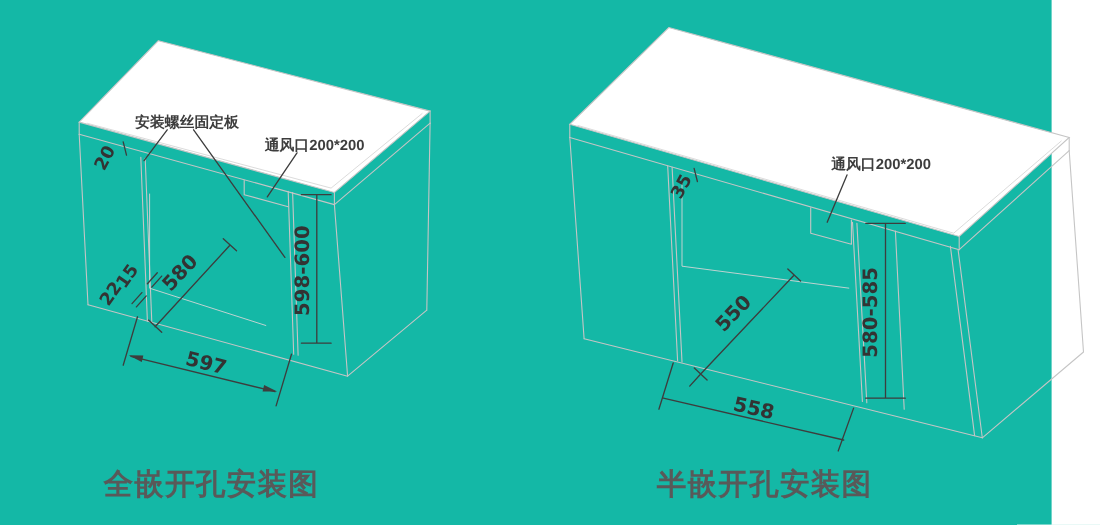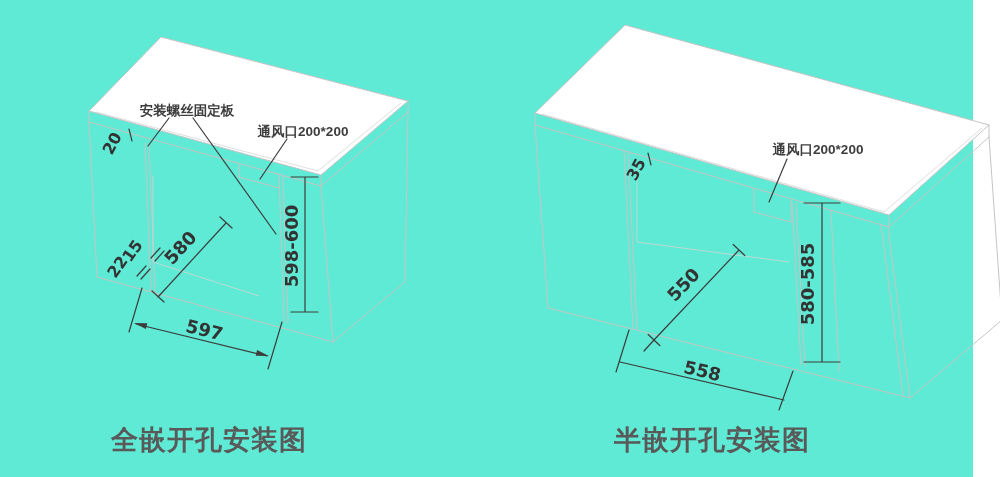"安装螺丝固定板" .stage { background: #5eead4 -> #14b8a6; padding-left: 17px -> none }
